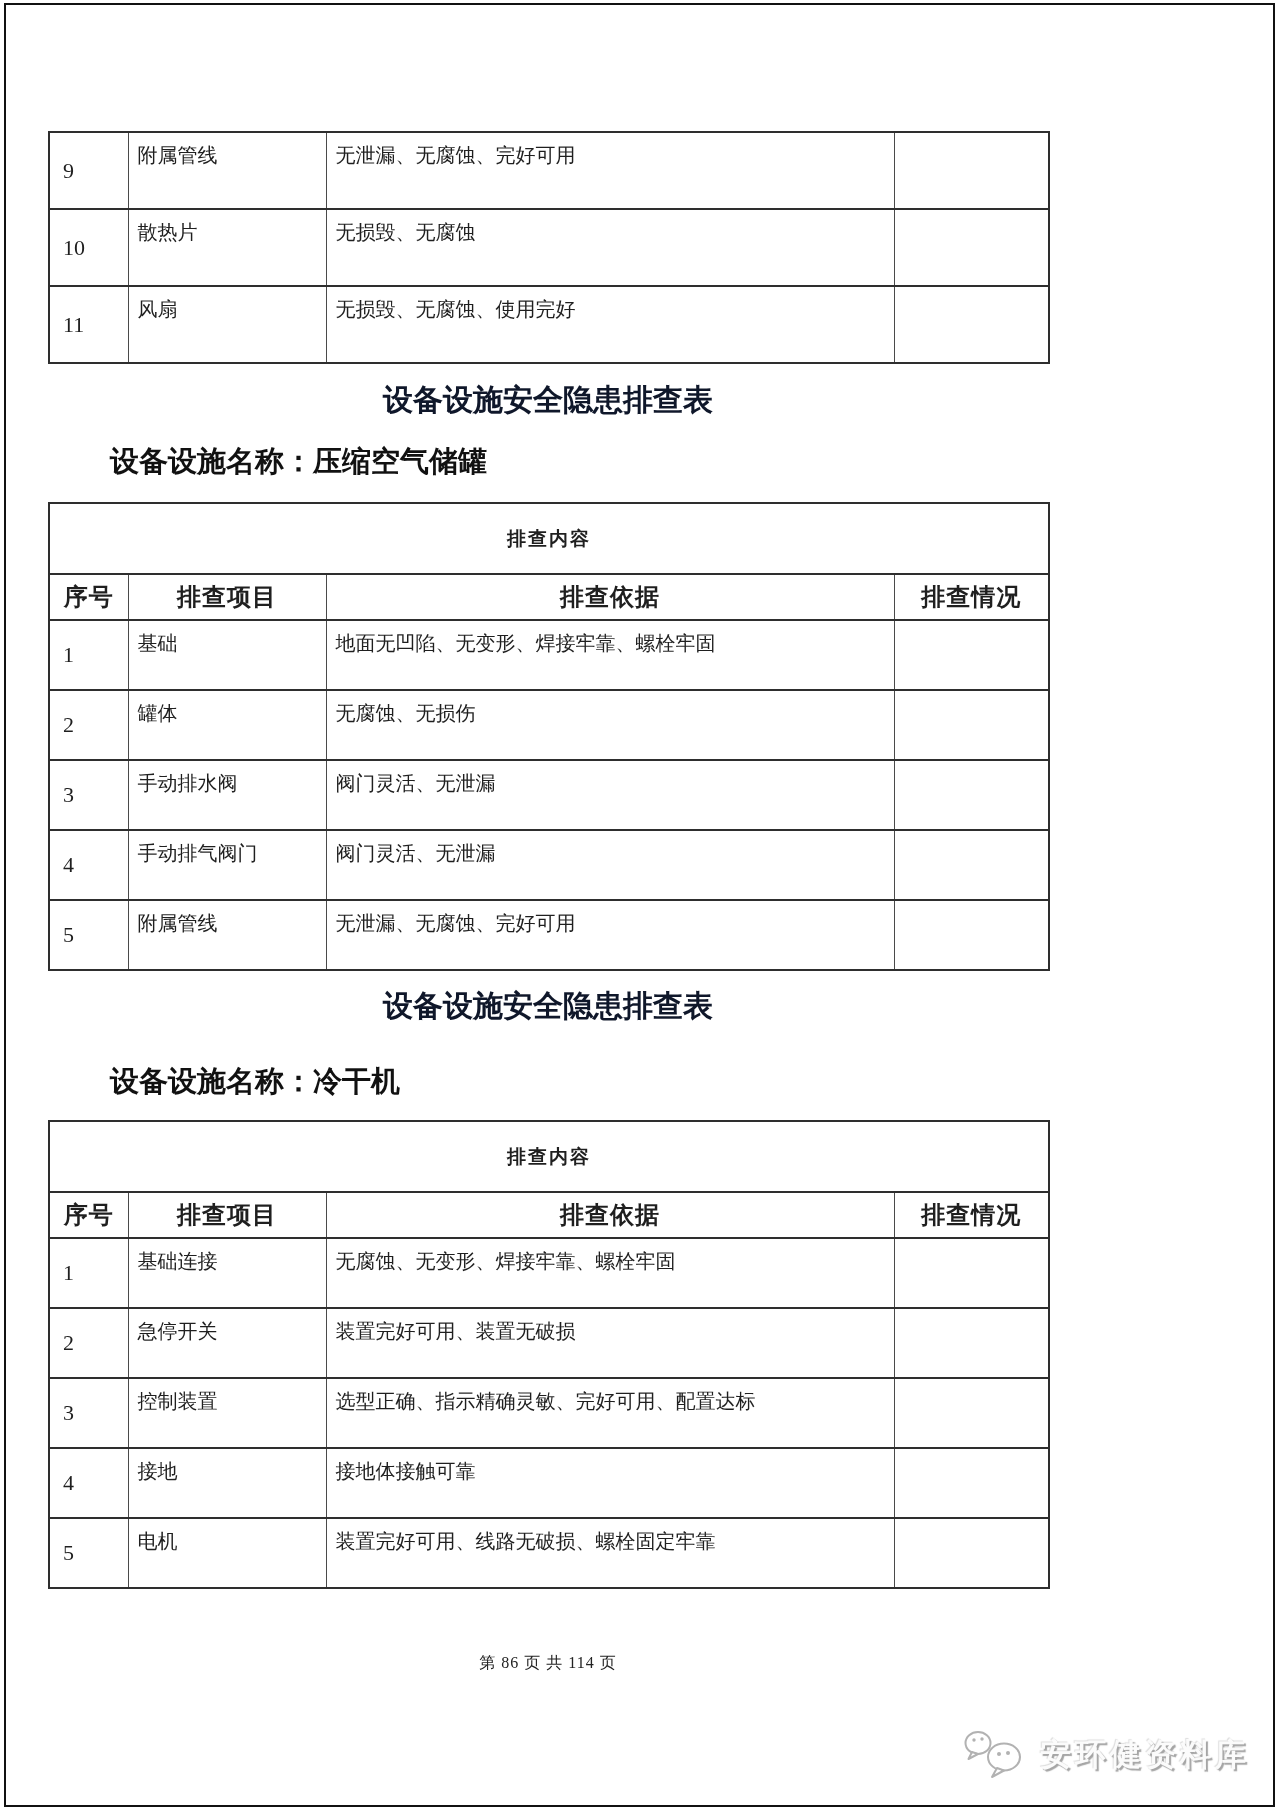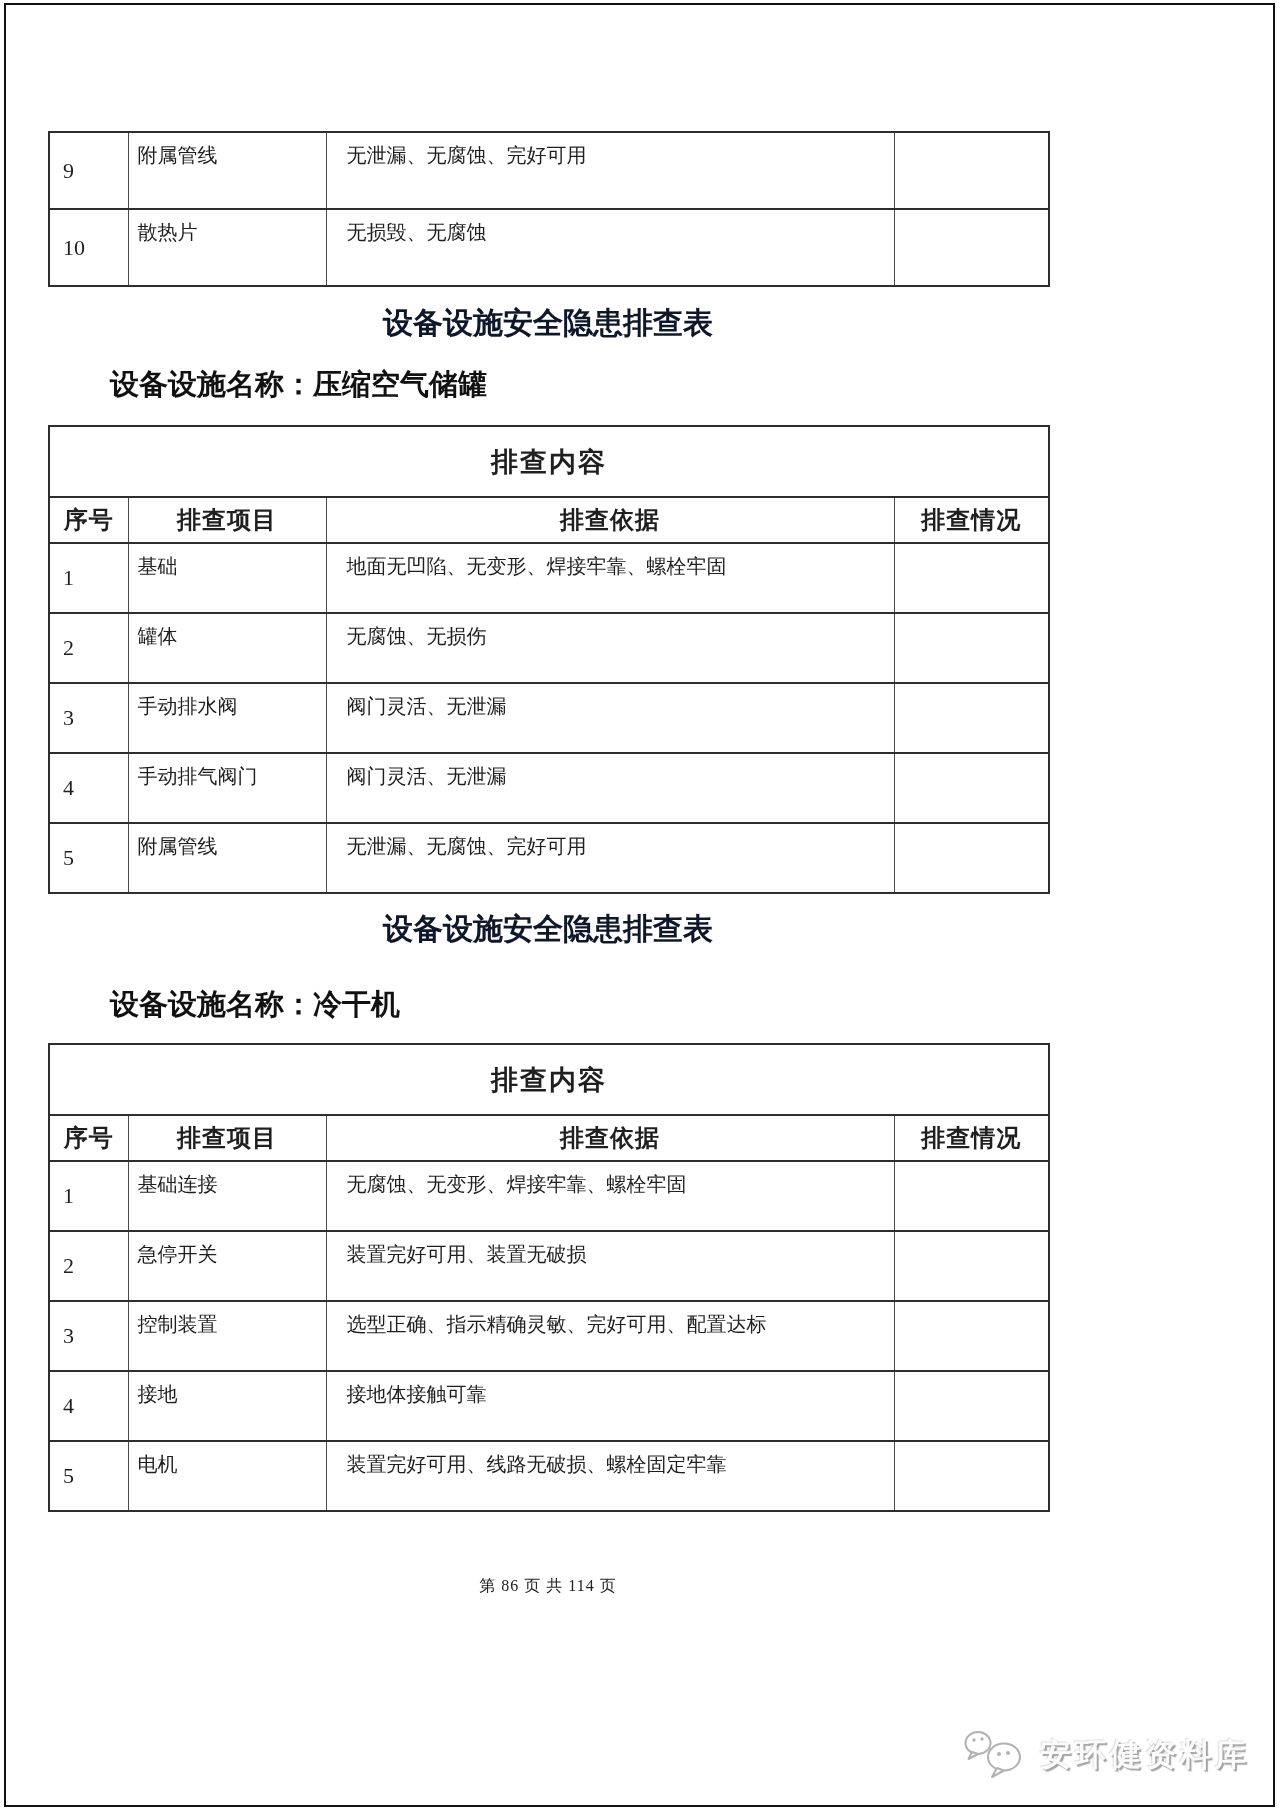"无泄漏、无腐蚀、完好可用" td.c-basis { padding: 9px 6px 0 20px -> 9px 6px 0 9px }
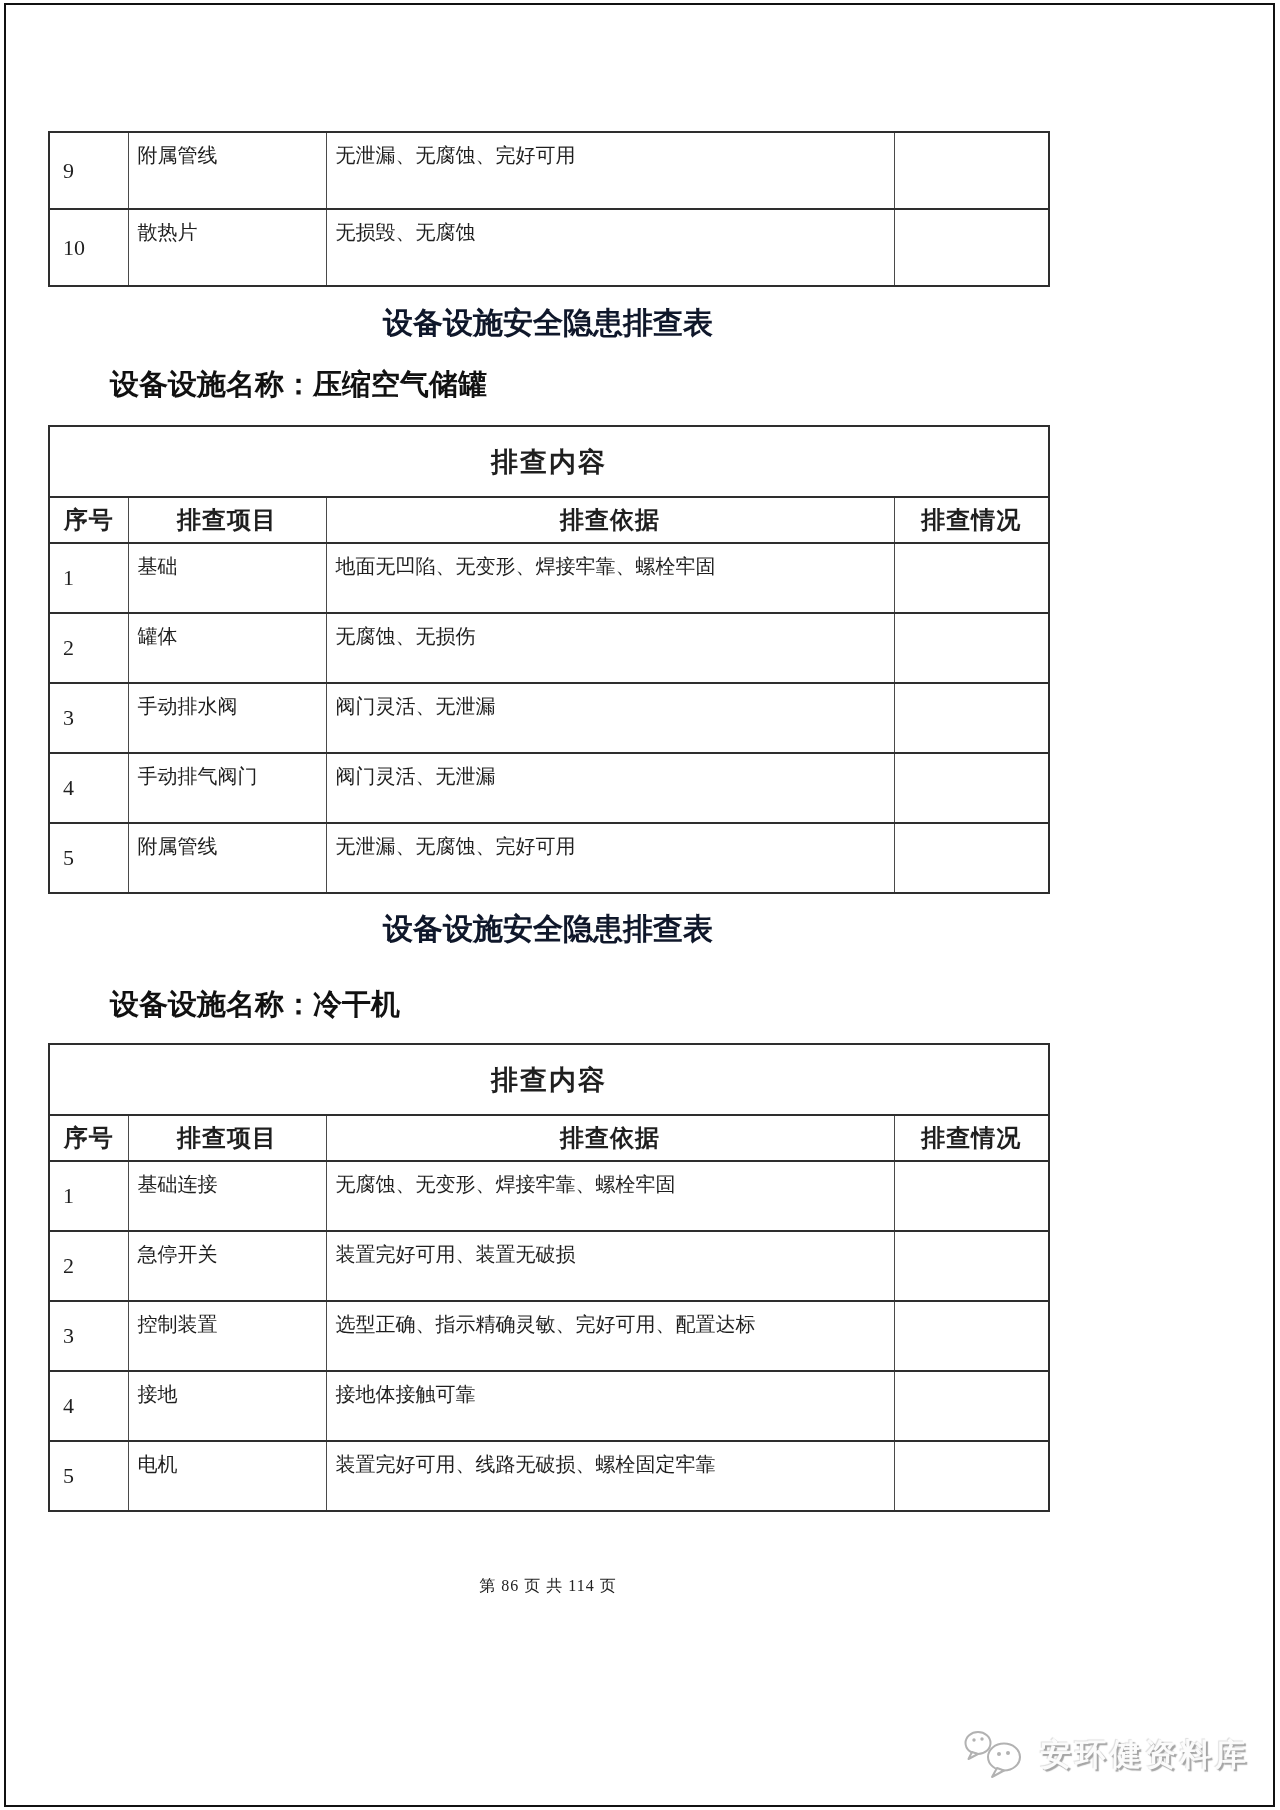"11" tr { html: none -> <tr> <td>11</td> <td>风扇</td> <td>无损毁、无腐蚀、使用完好</td> <td></td> </tr> }
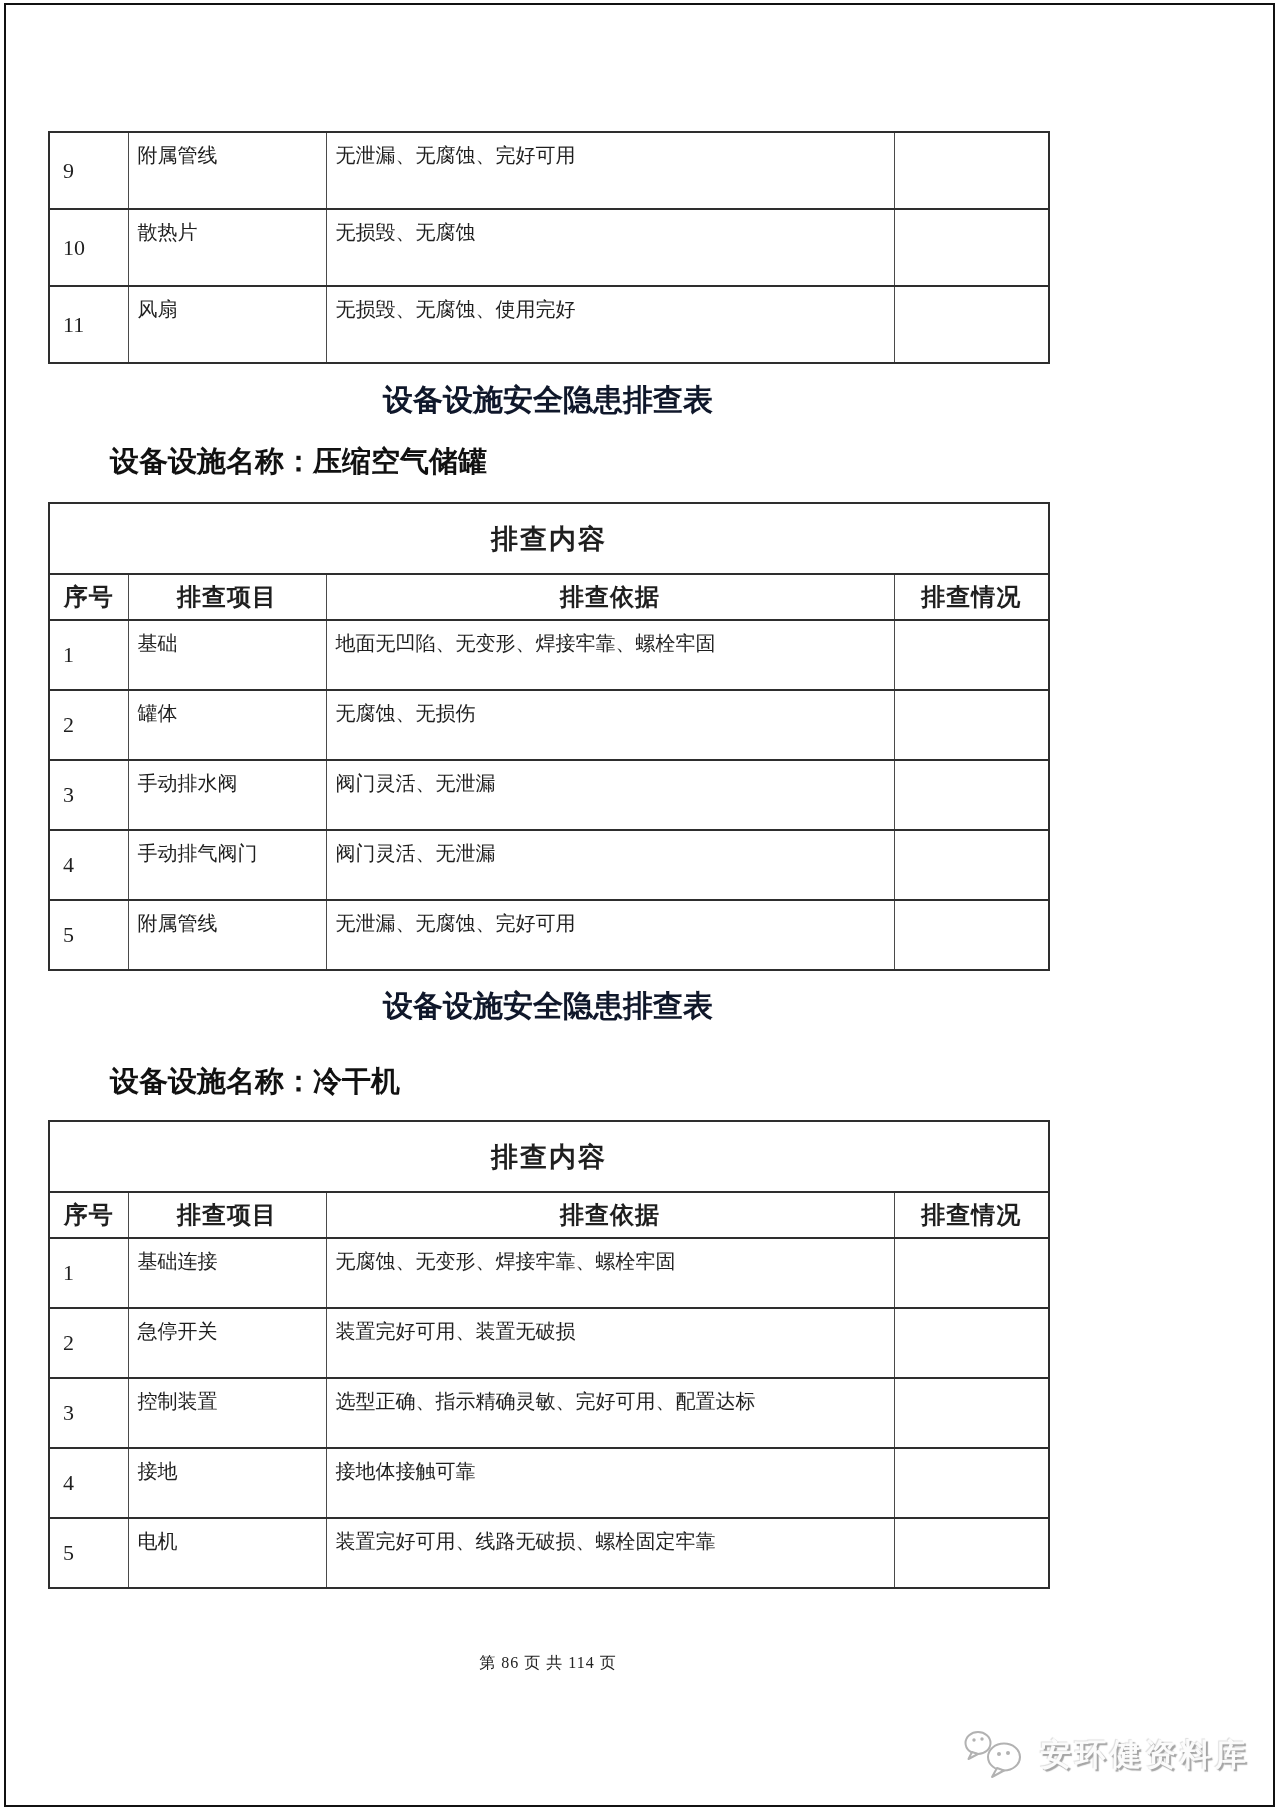"排查内容" th.span-head { font-size: 27px -> 19px }
